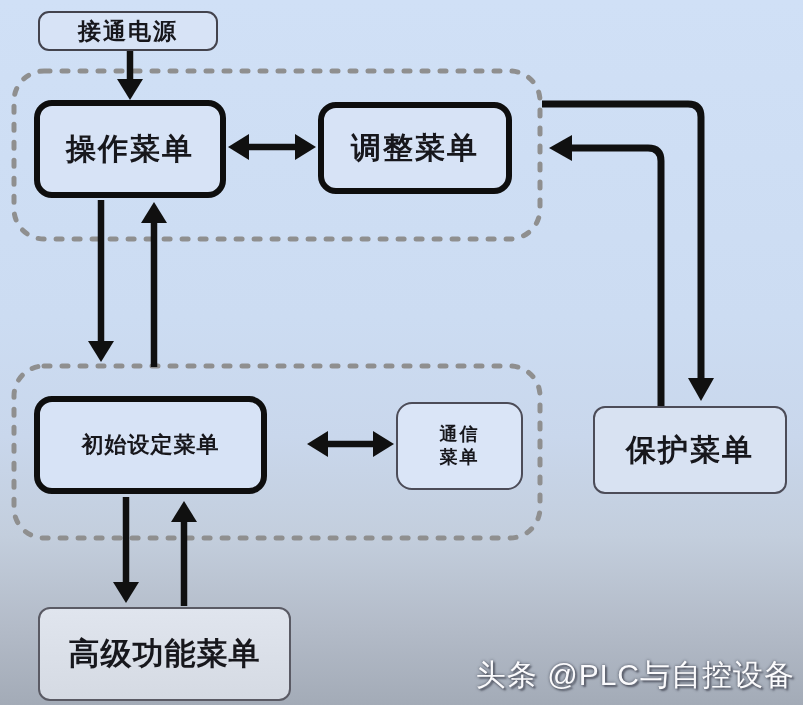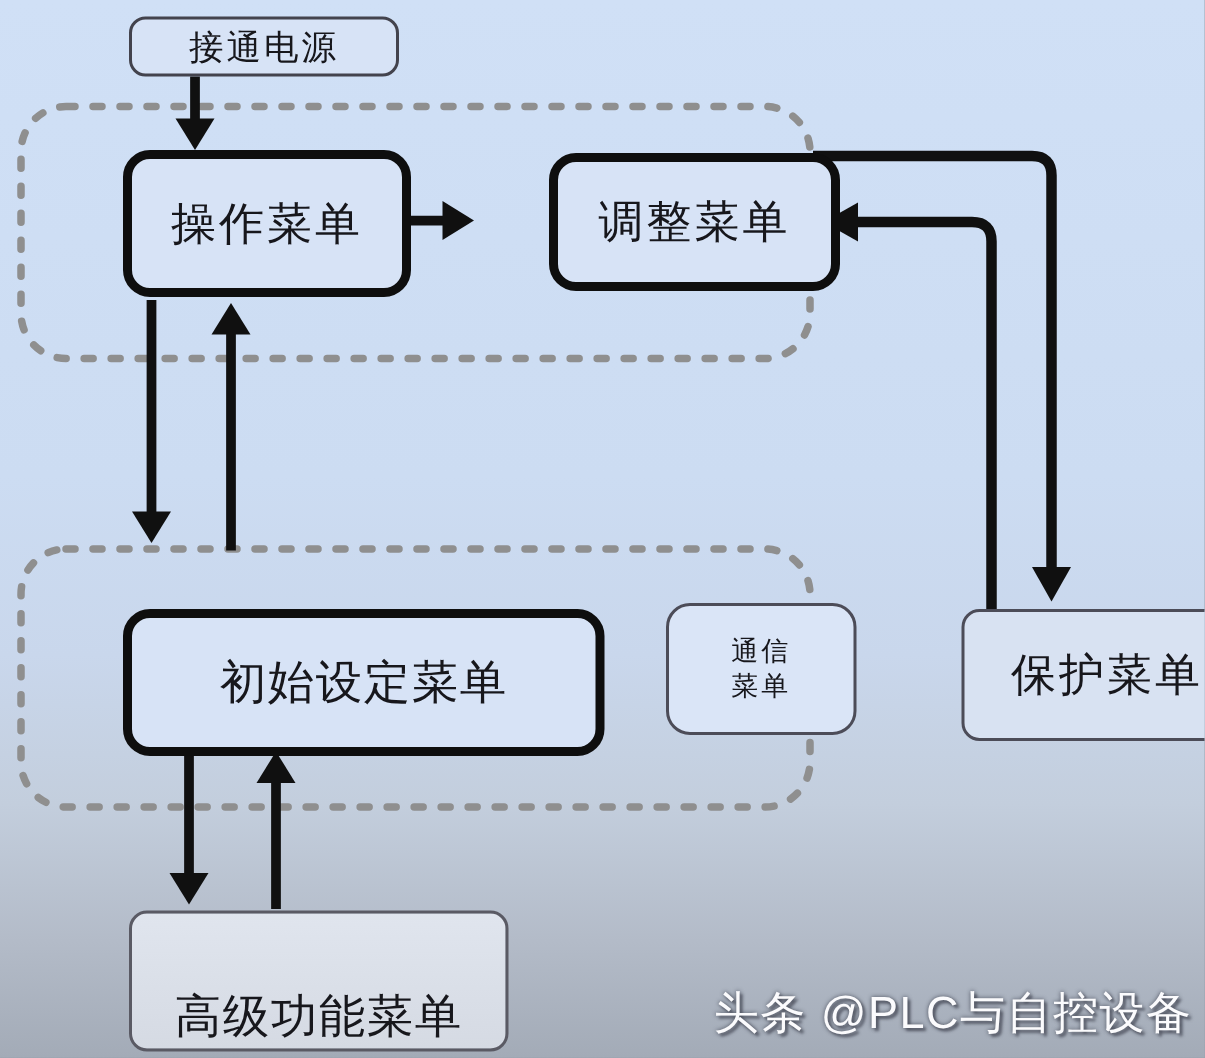"接通电源" .node { font-weight: 400 -> 700; margin-left: 48px -> none }
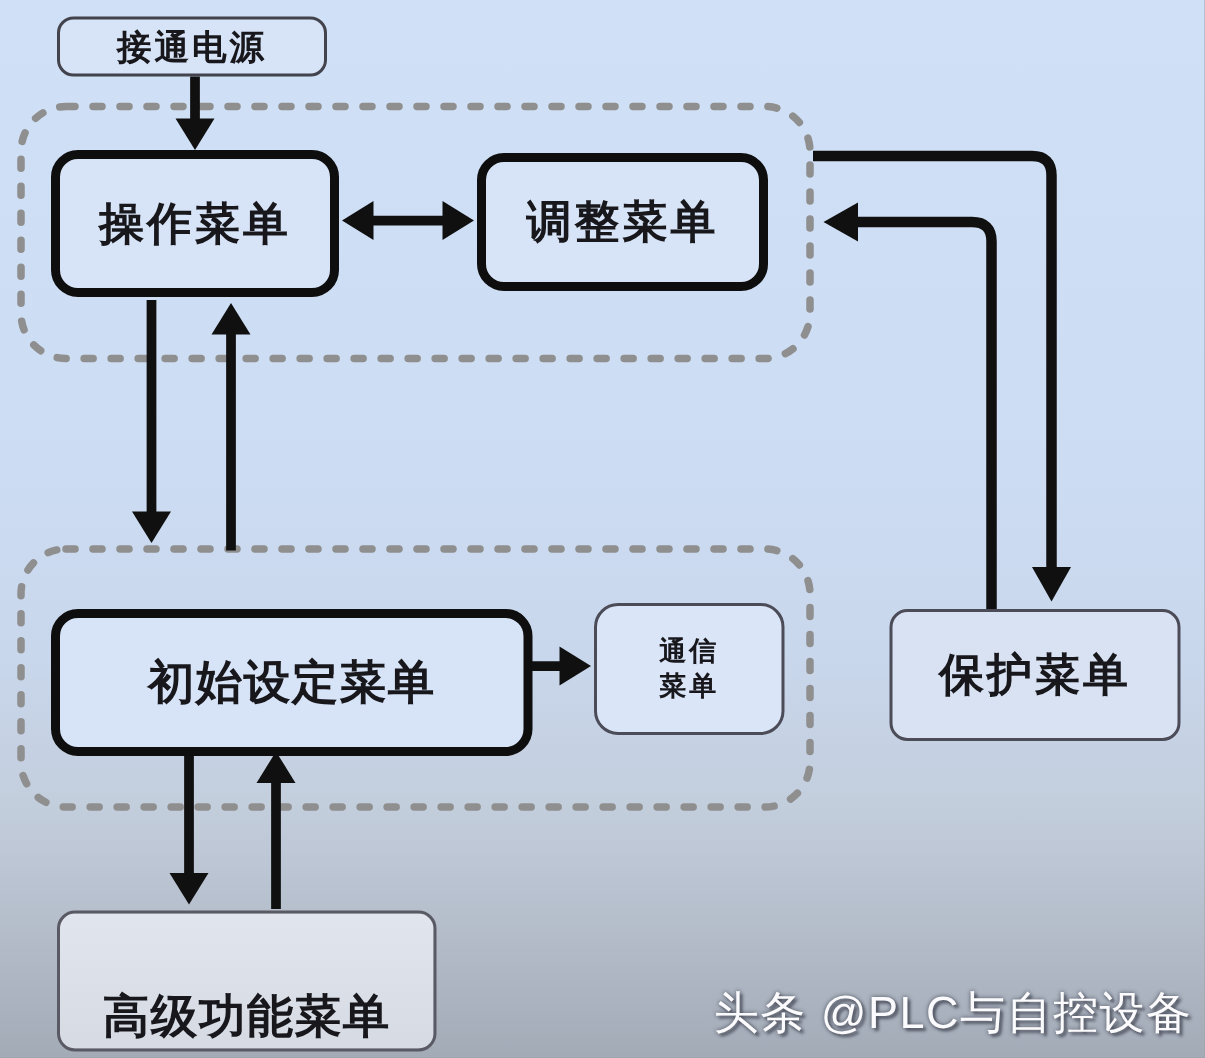"初始设定菜单" .n-initial { font-size: 31px -> 22px; top: 406px -> 396px; width: 321px -> 233px }
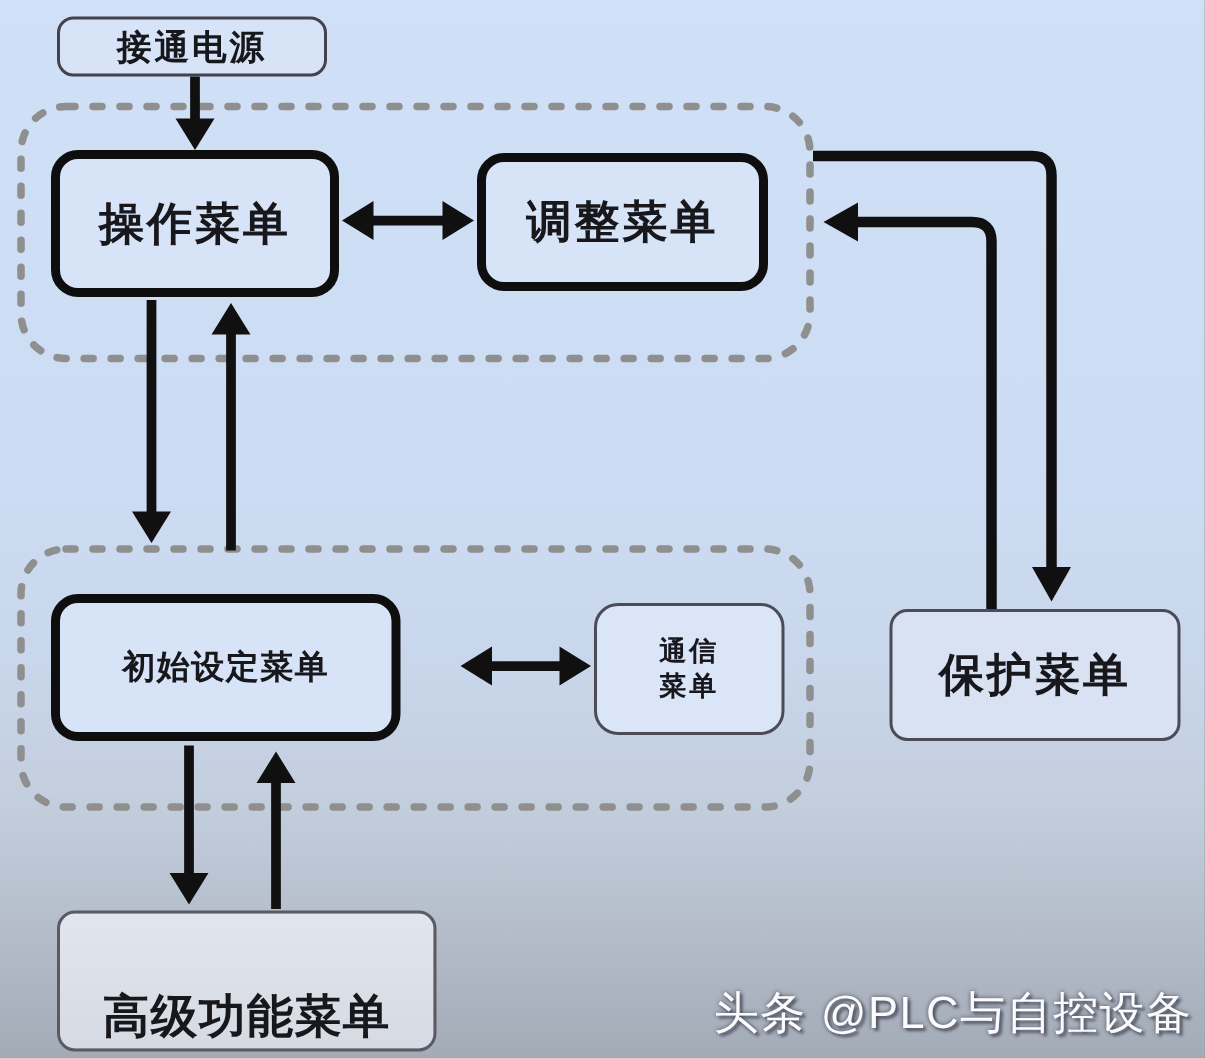"高级功能菜单" .n-advanced { align-items: flex-end -> none }
